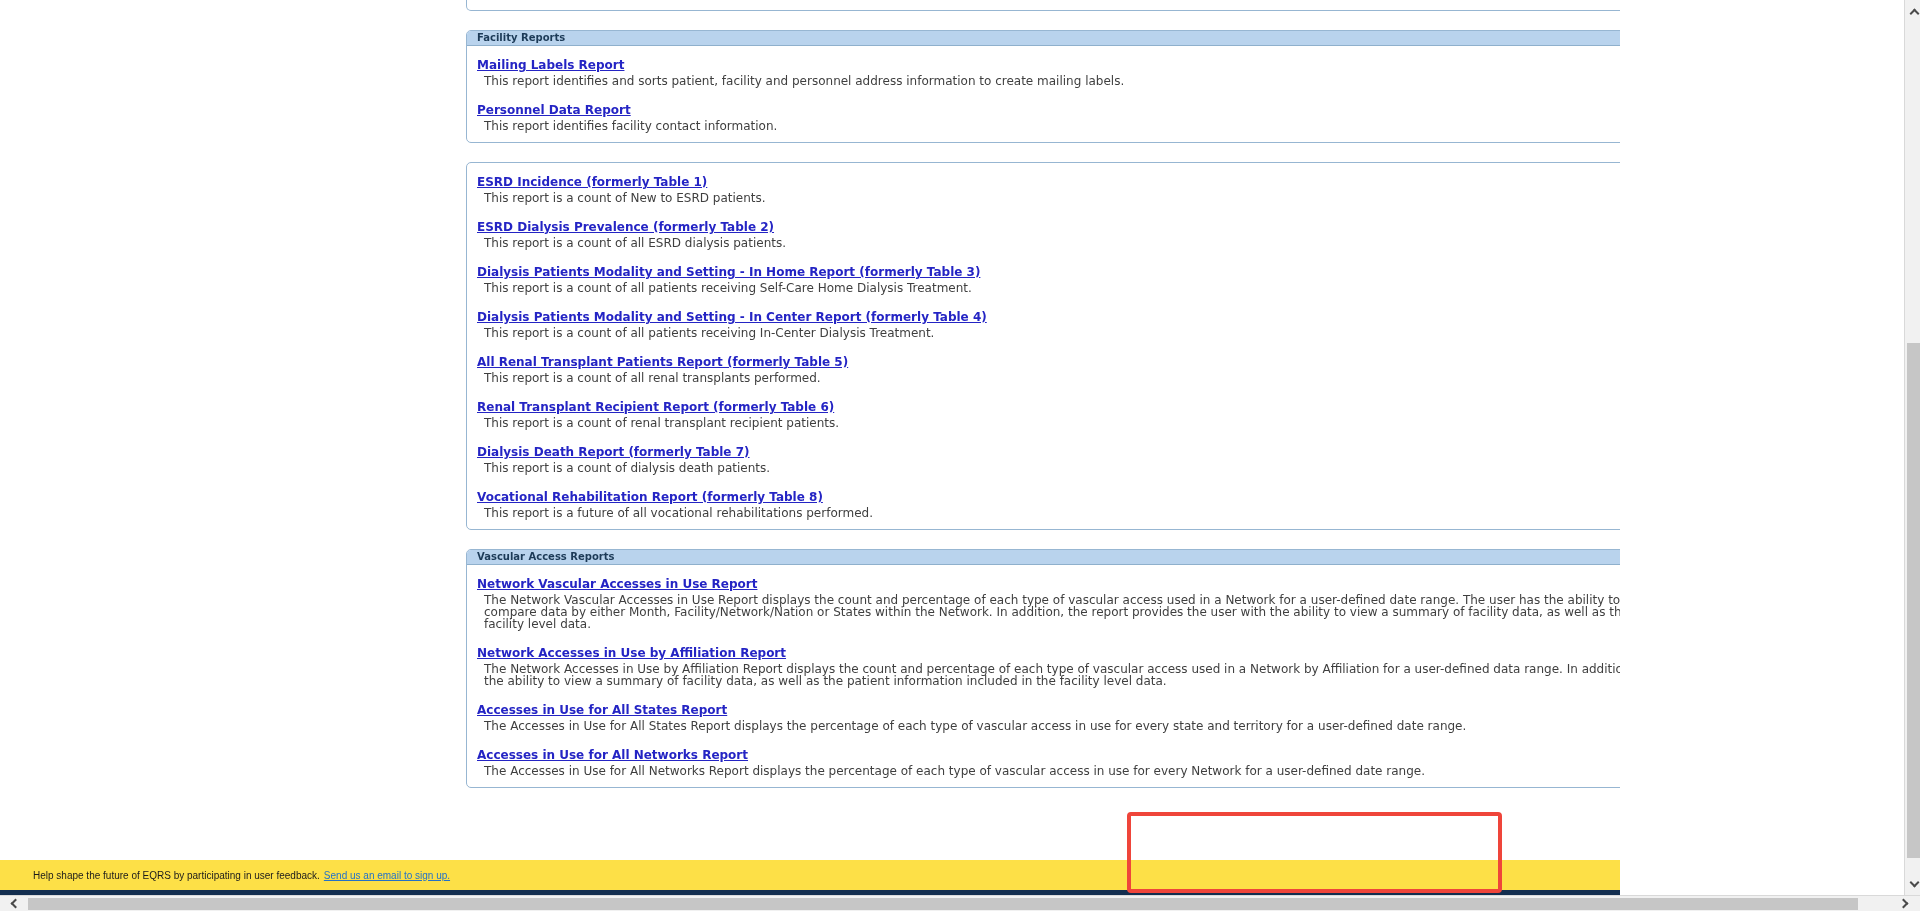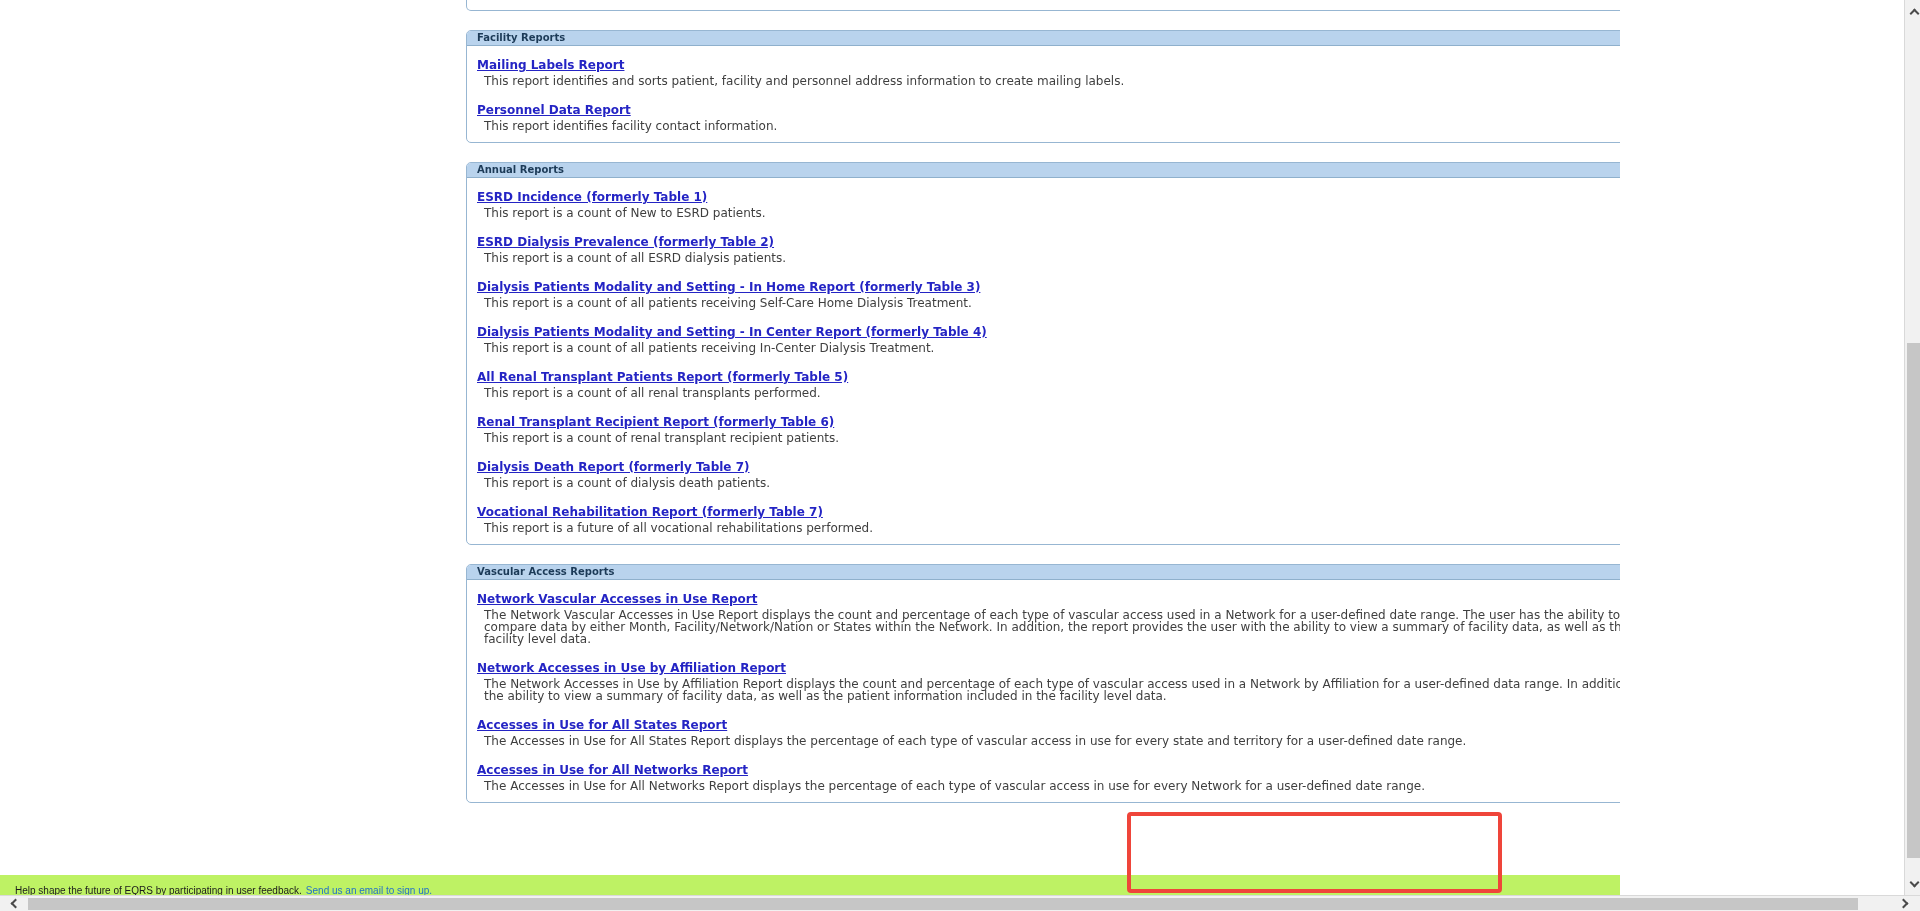"Annual Reports" header.box-header { html: <header> <span>Annual Reports</span> </header> -> none }
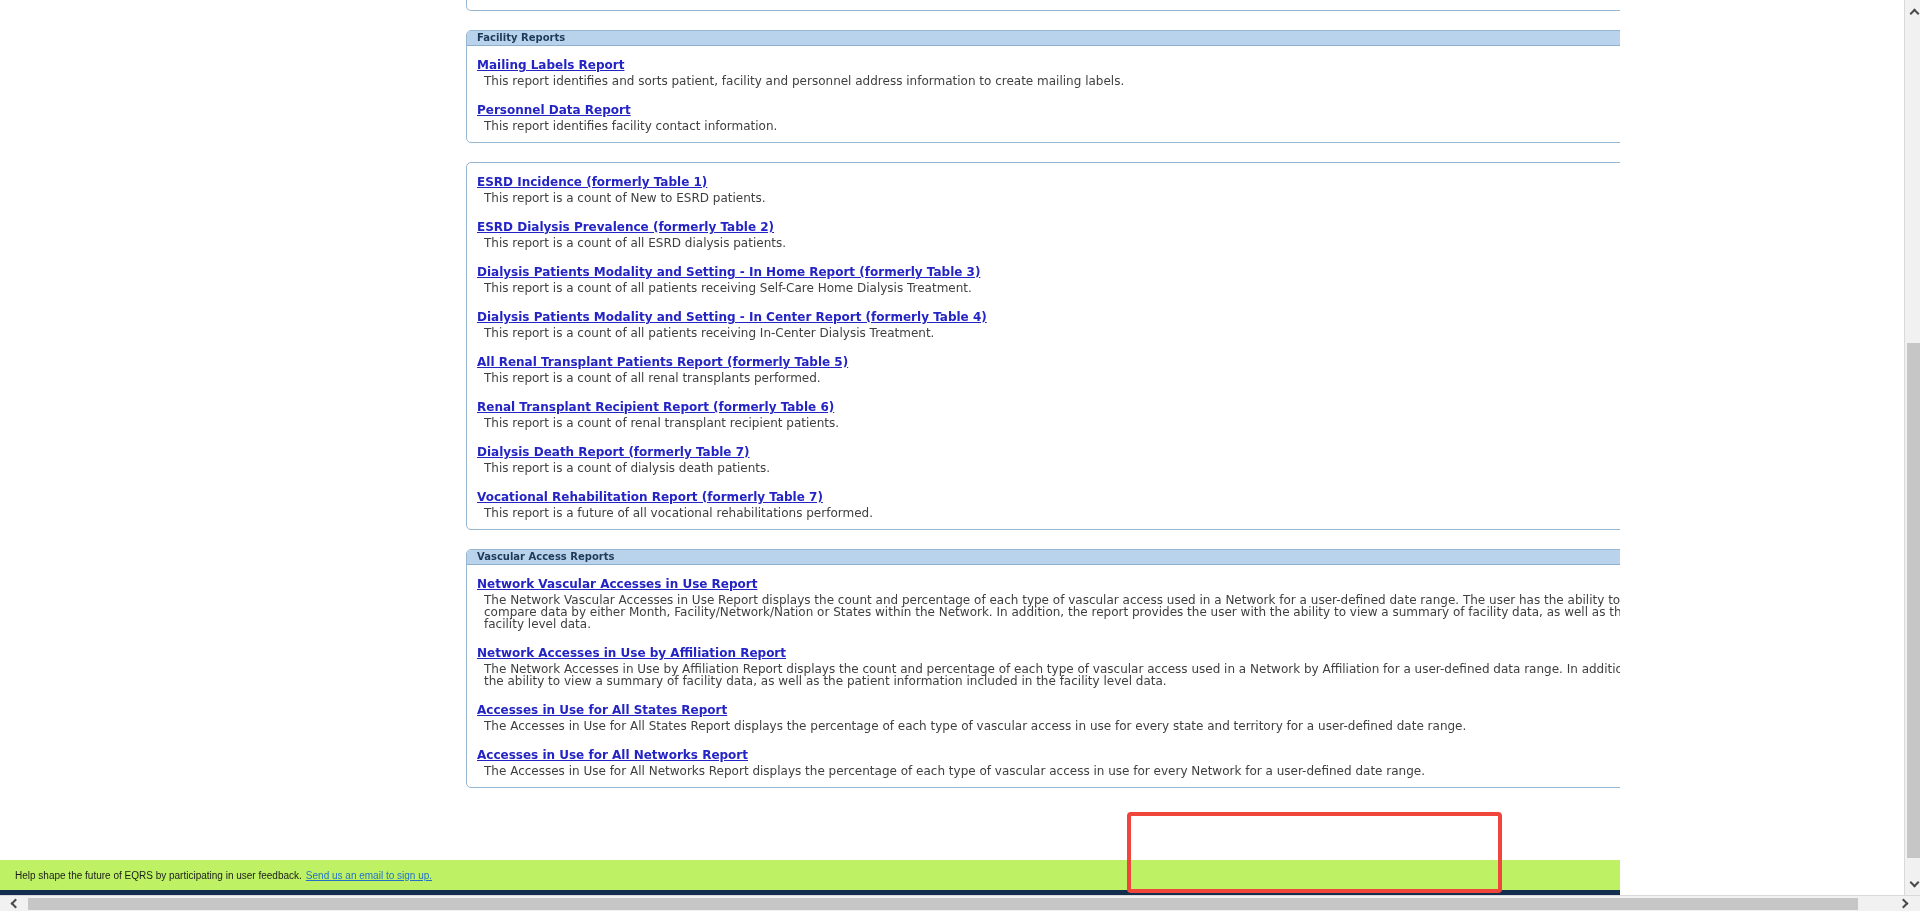"Vocational Rehabilitation Report" a.report-link { text: 7 -> 8 }
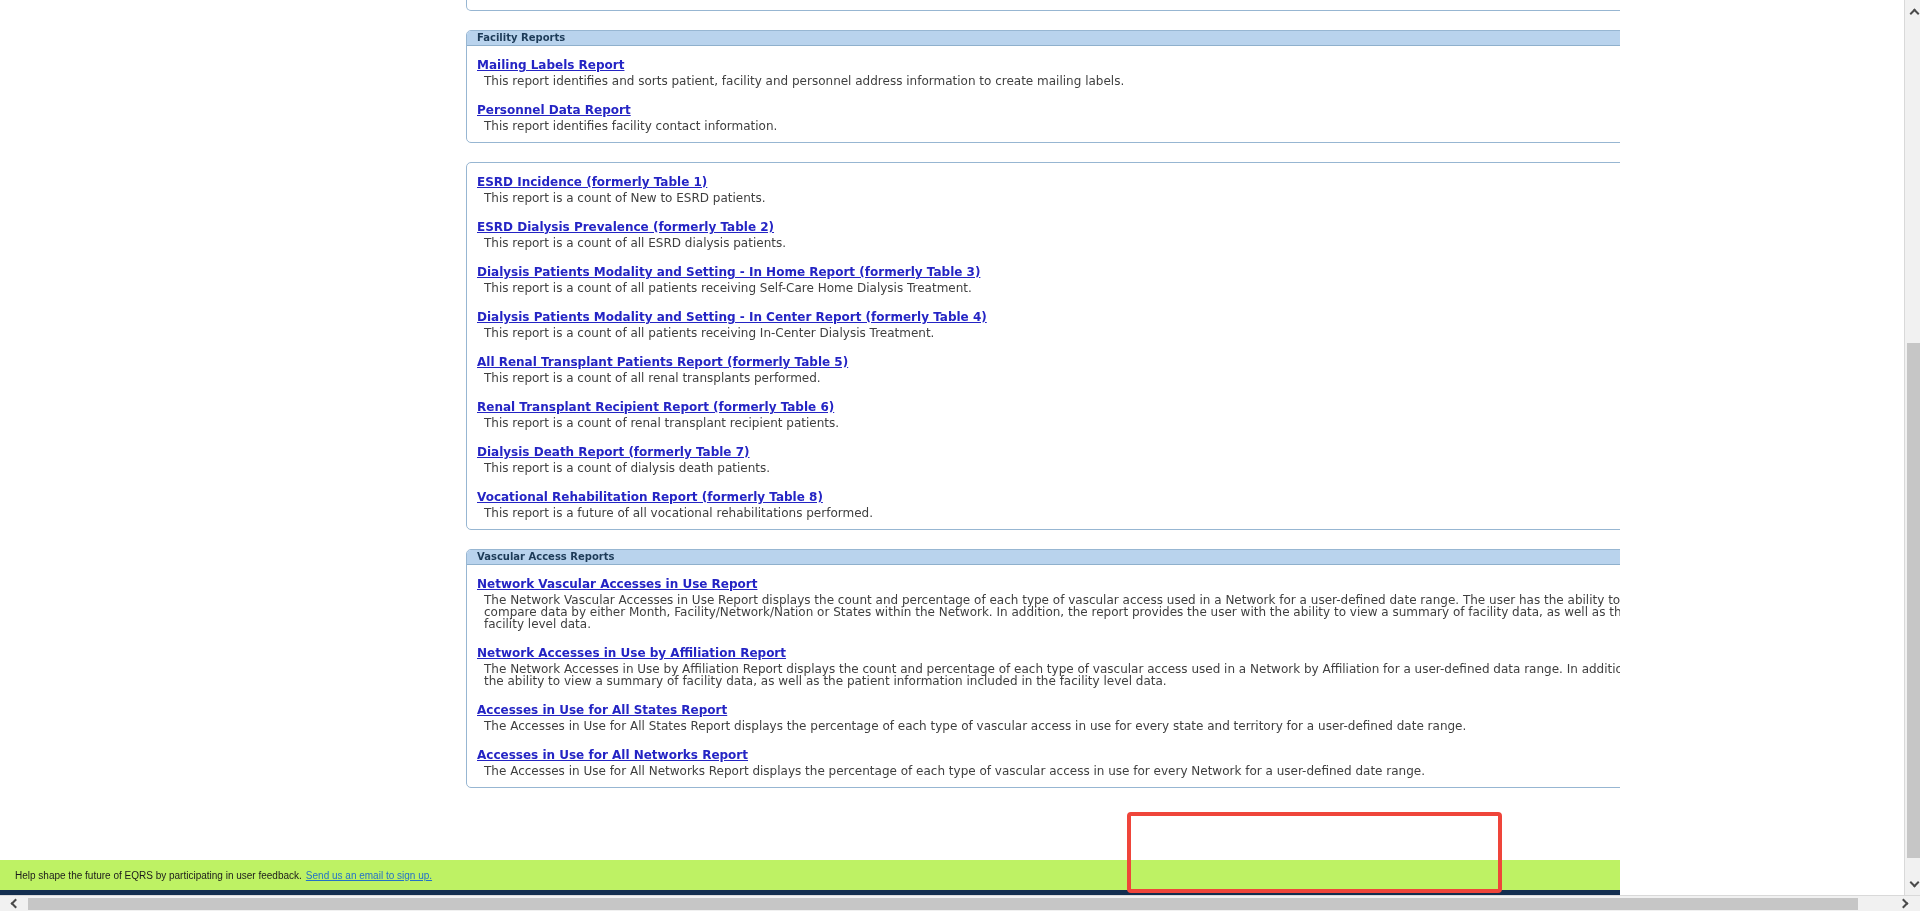"Help shape the future of" .feedback-bar { background: #bef264 -> #fde047; padding-left: 15px -> 33px }
